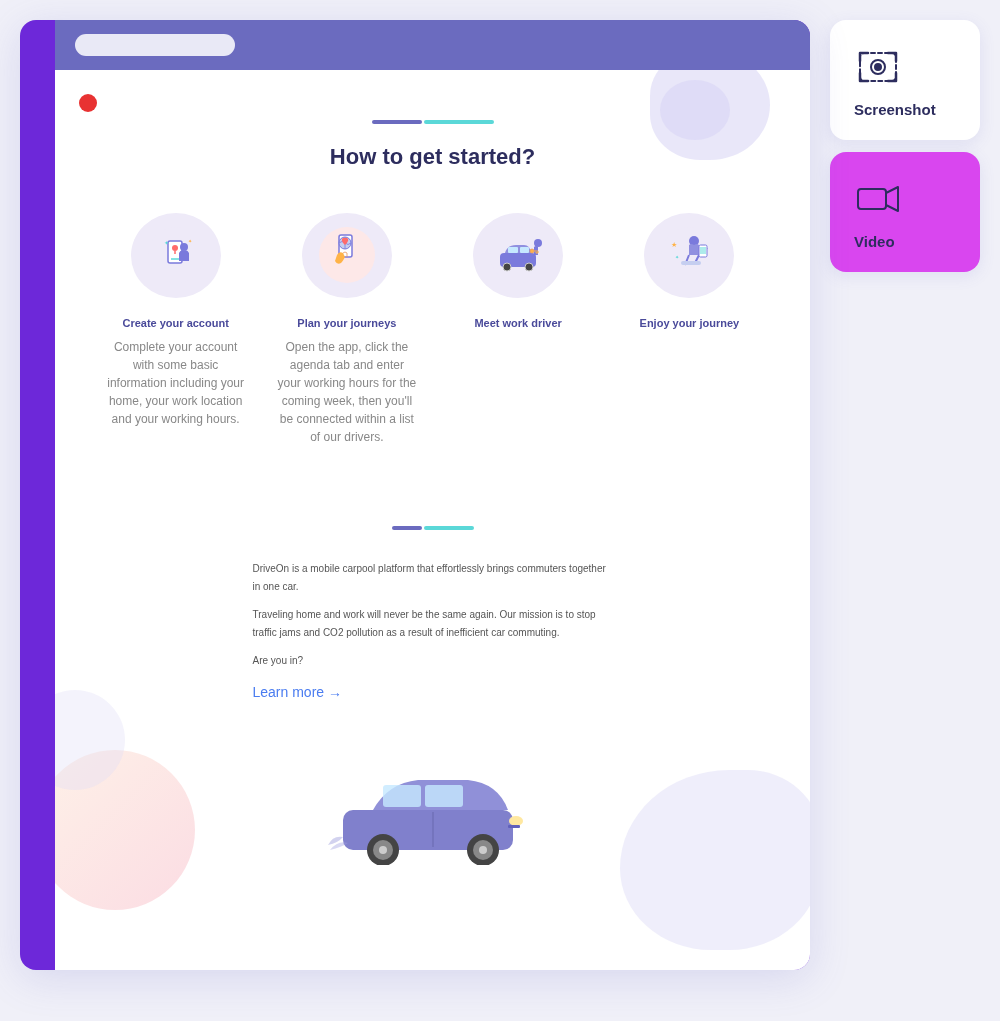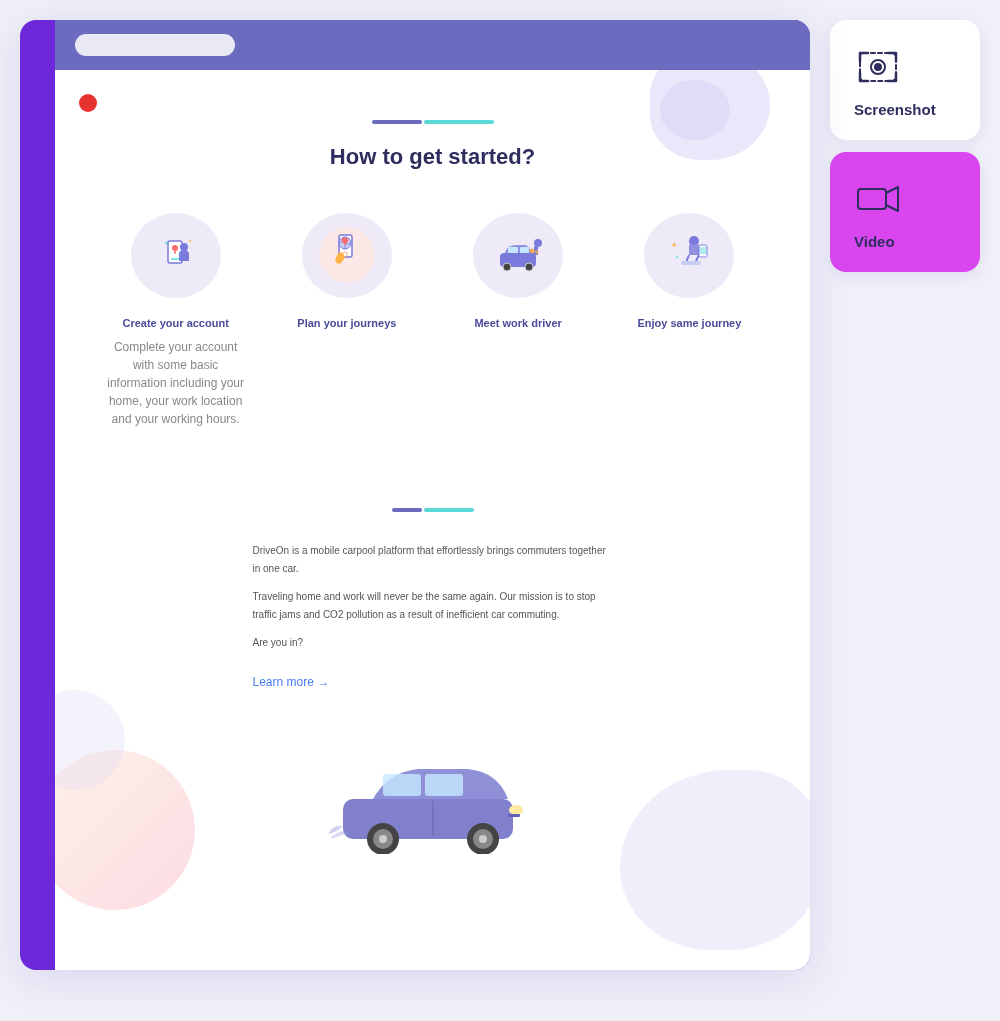"Enjoy same journey" div.step-title { text: same -> your }
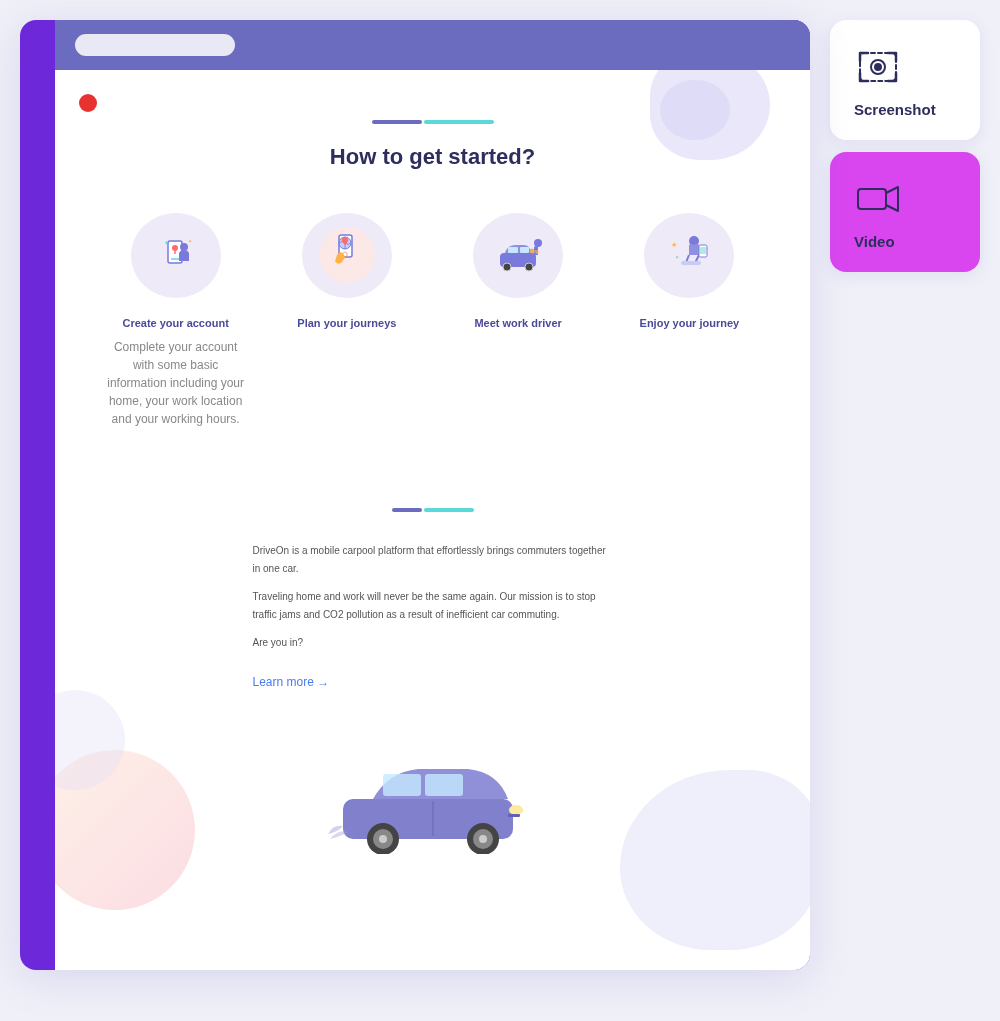"Open the app, click the" div.step-desc { html: none -> <div>Open the app, click the agenda tab and enter your working hours for the coming week, then you'll be connected within a list of our drivers.</div> }
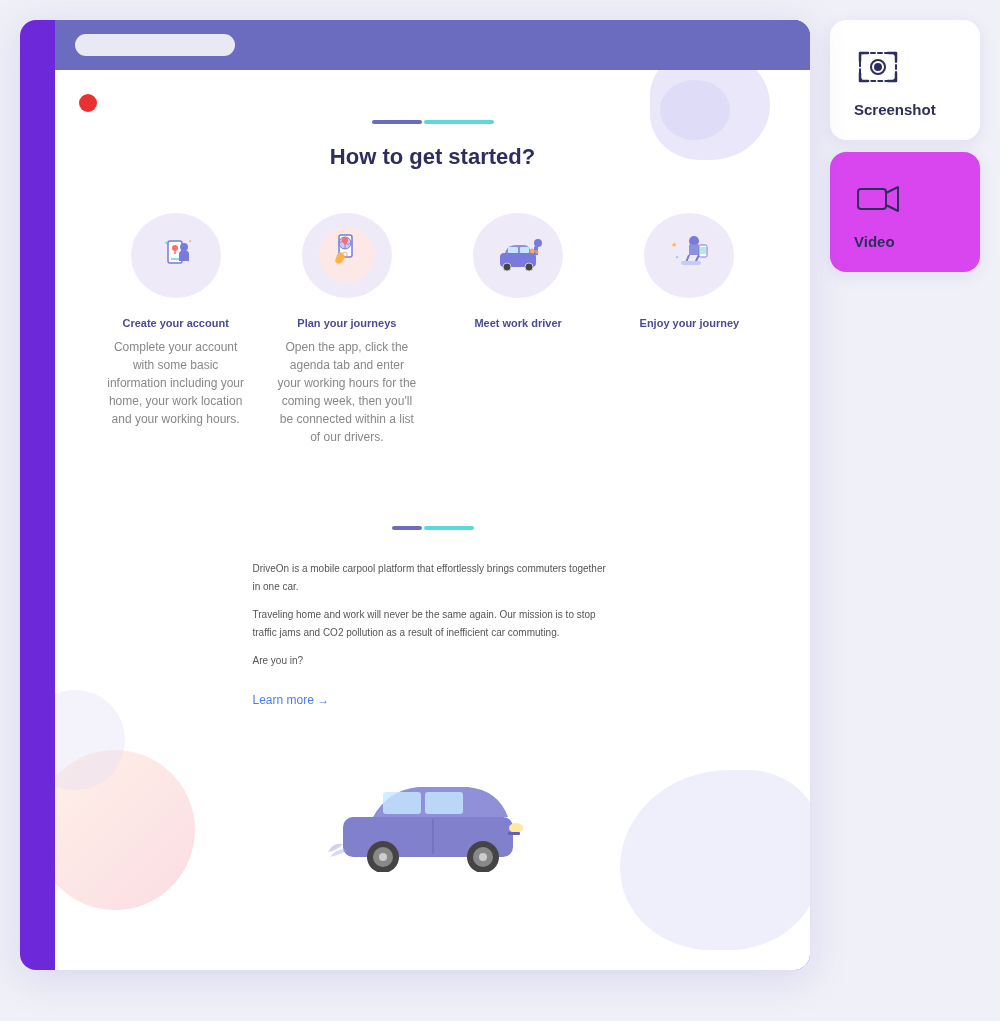"Learn more →" .learn-more { font-size: 12px -> 14px; margin-top: 10px -> none }
